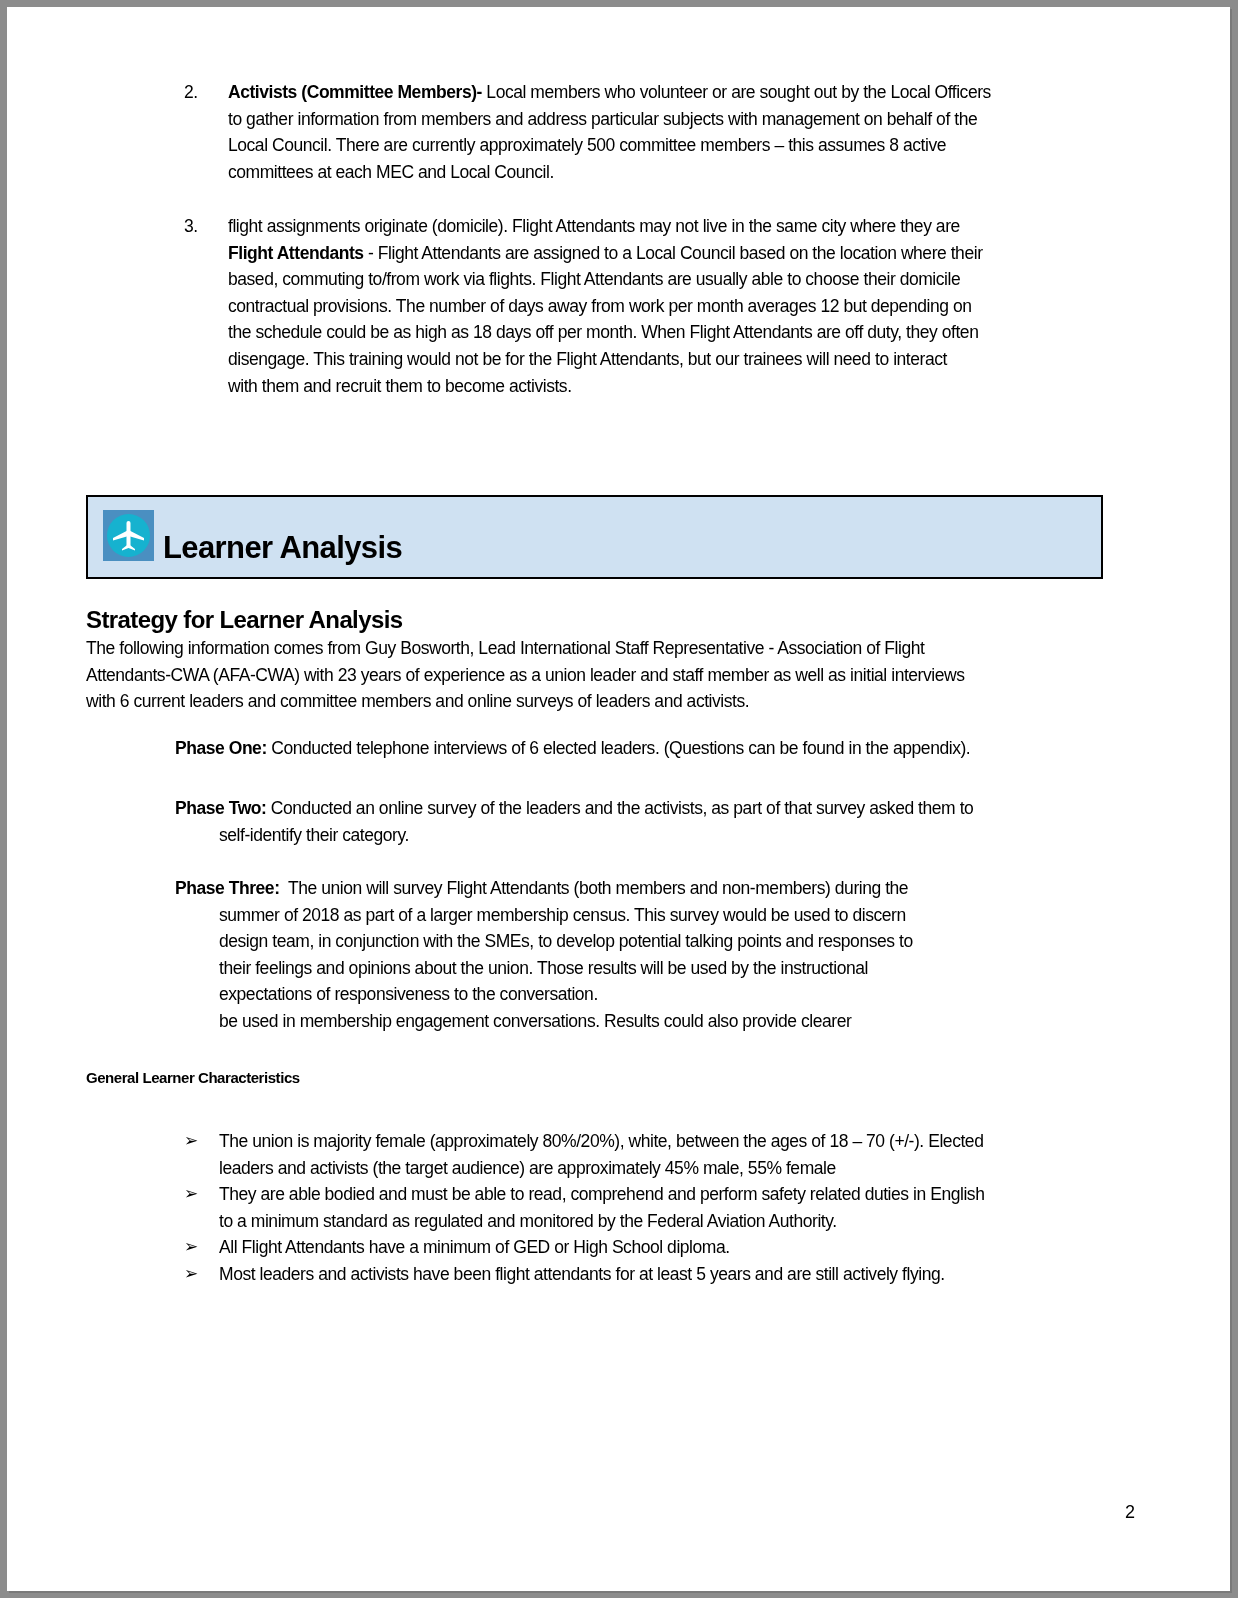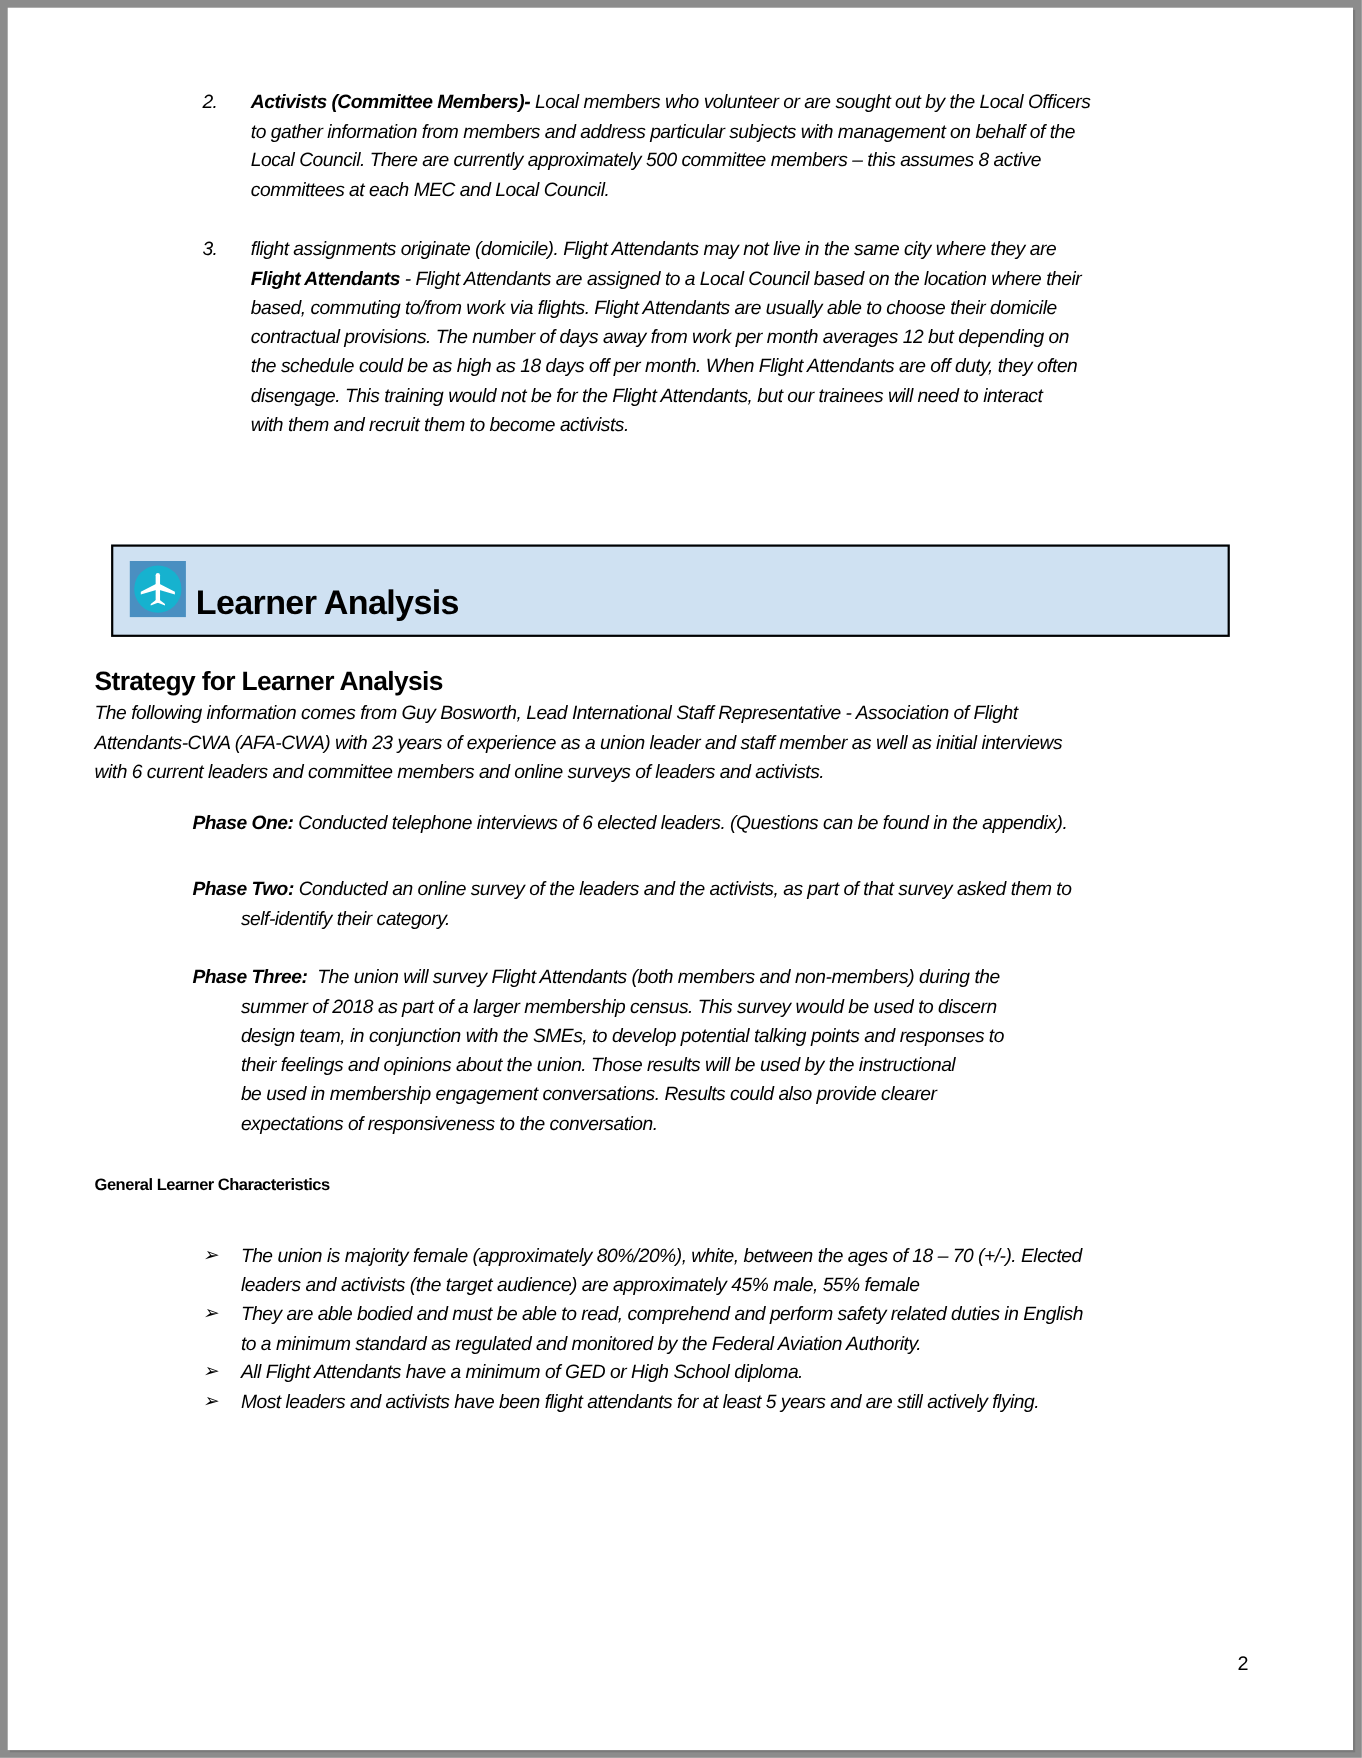"Learner Analysis" .banner { left: 94px -> 79px }
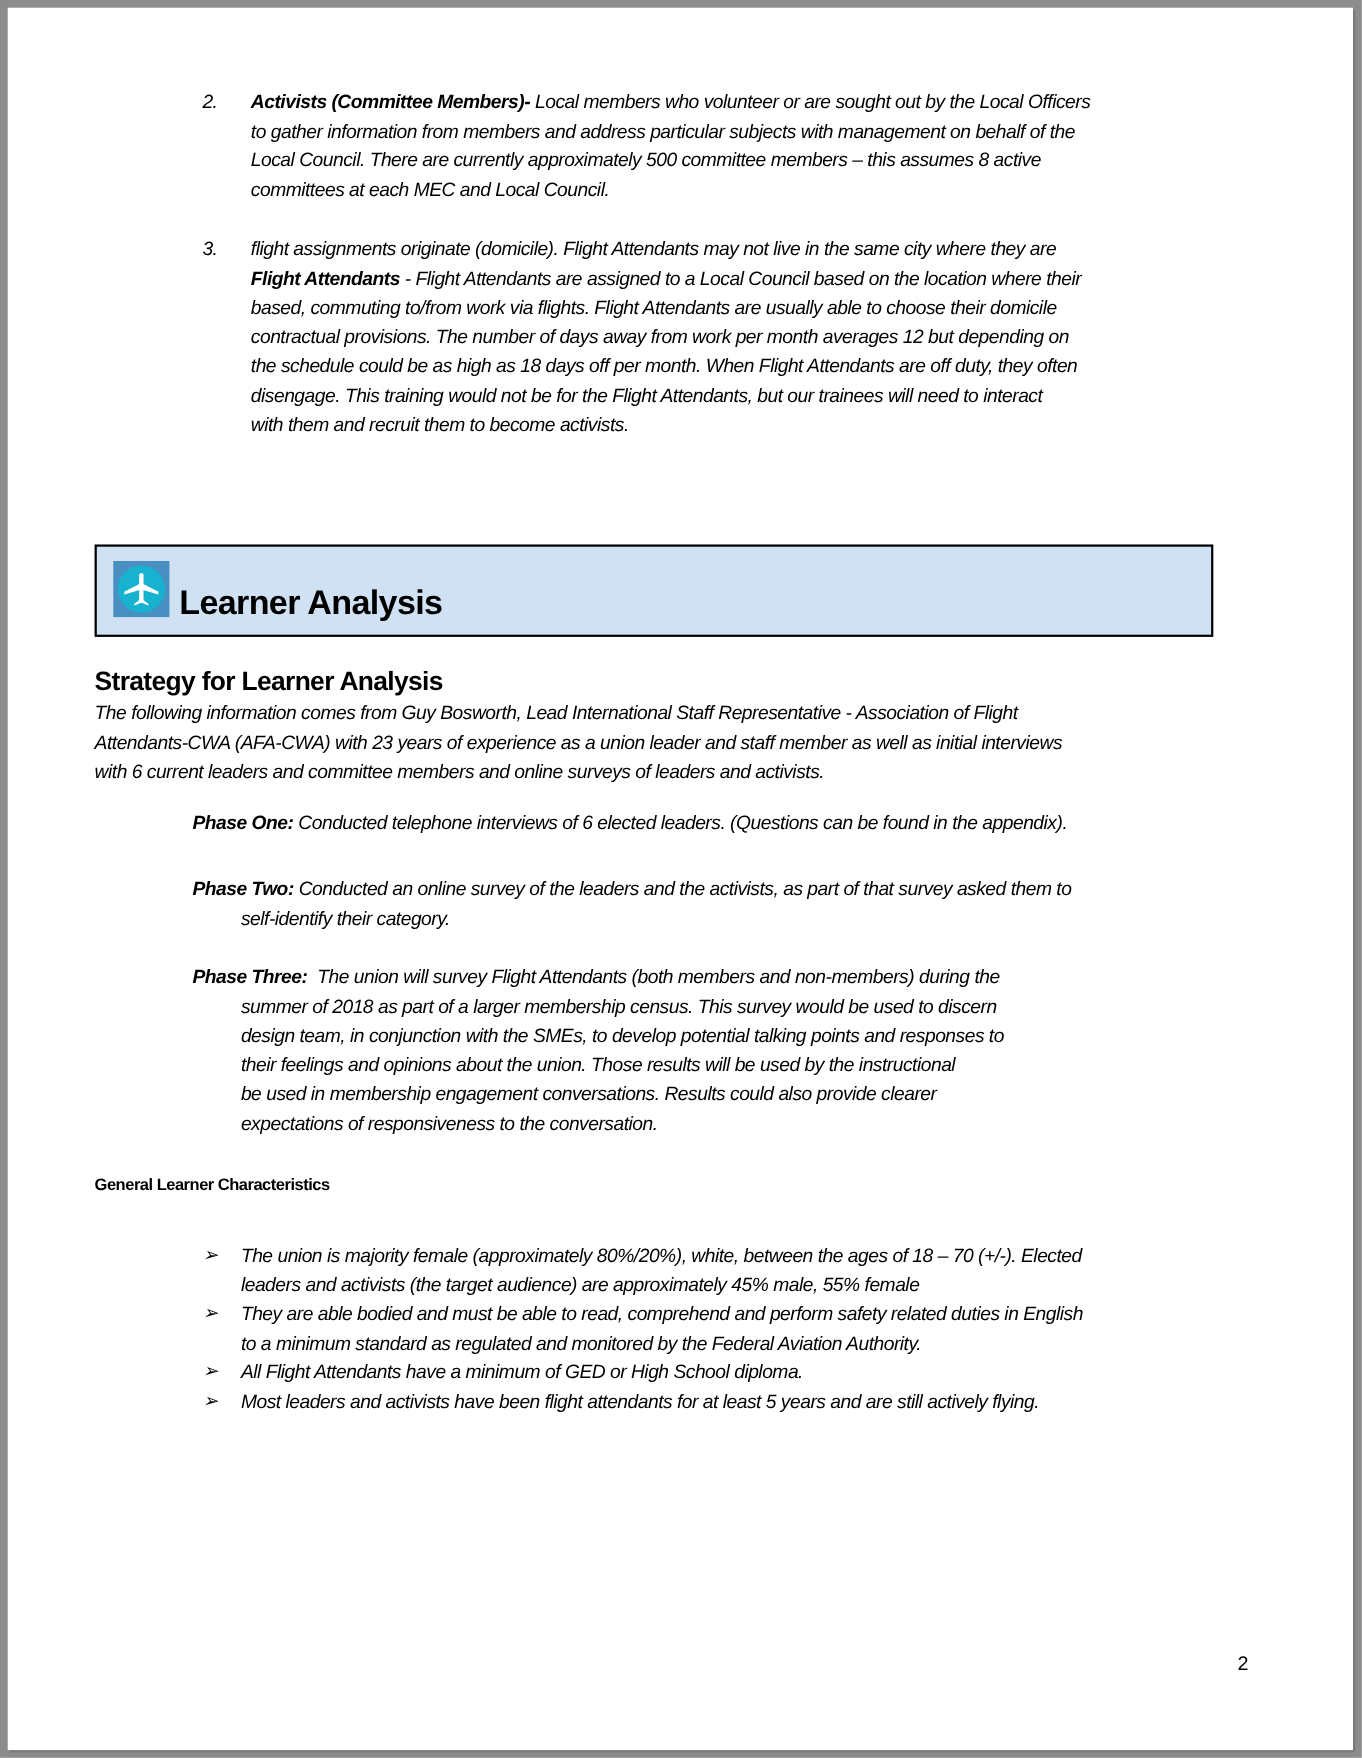"The following information comes from" .txt { font-style: italic -> none }
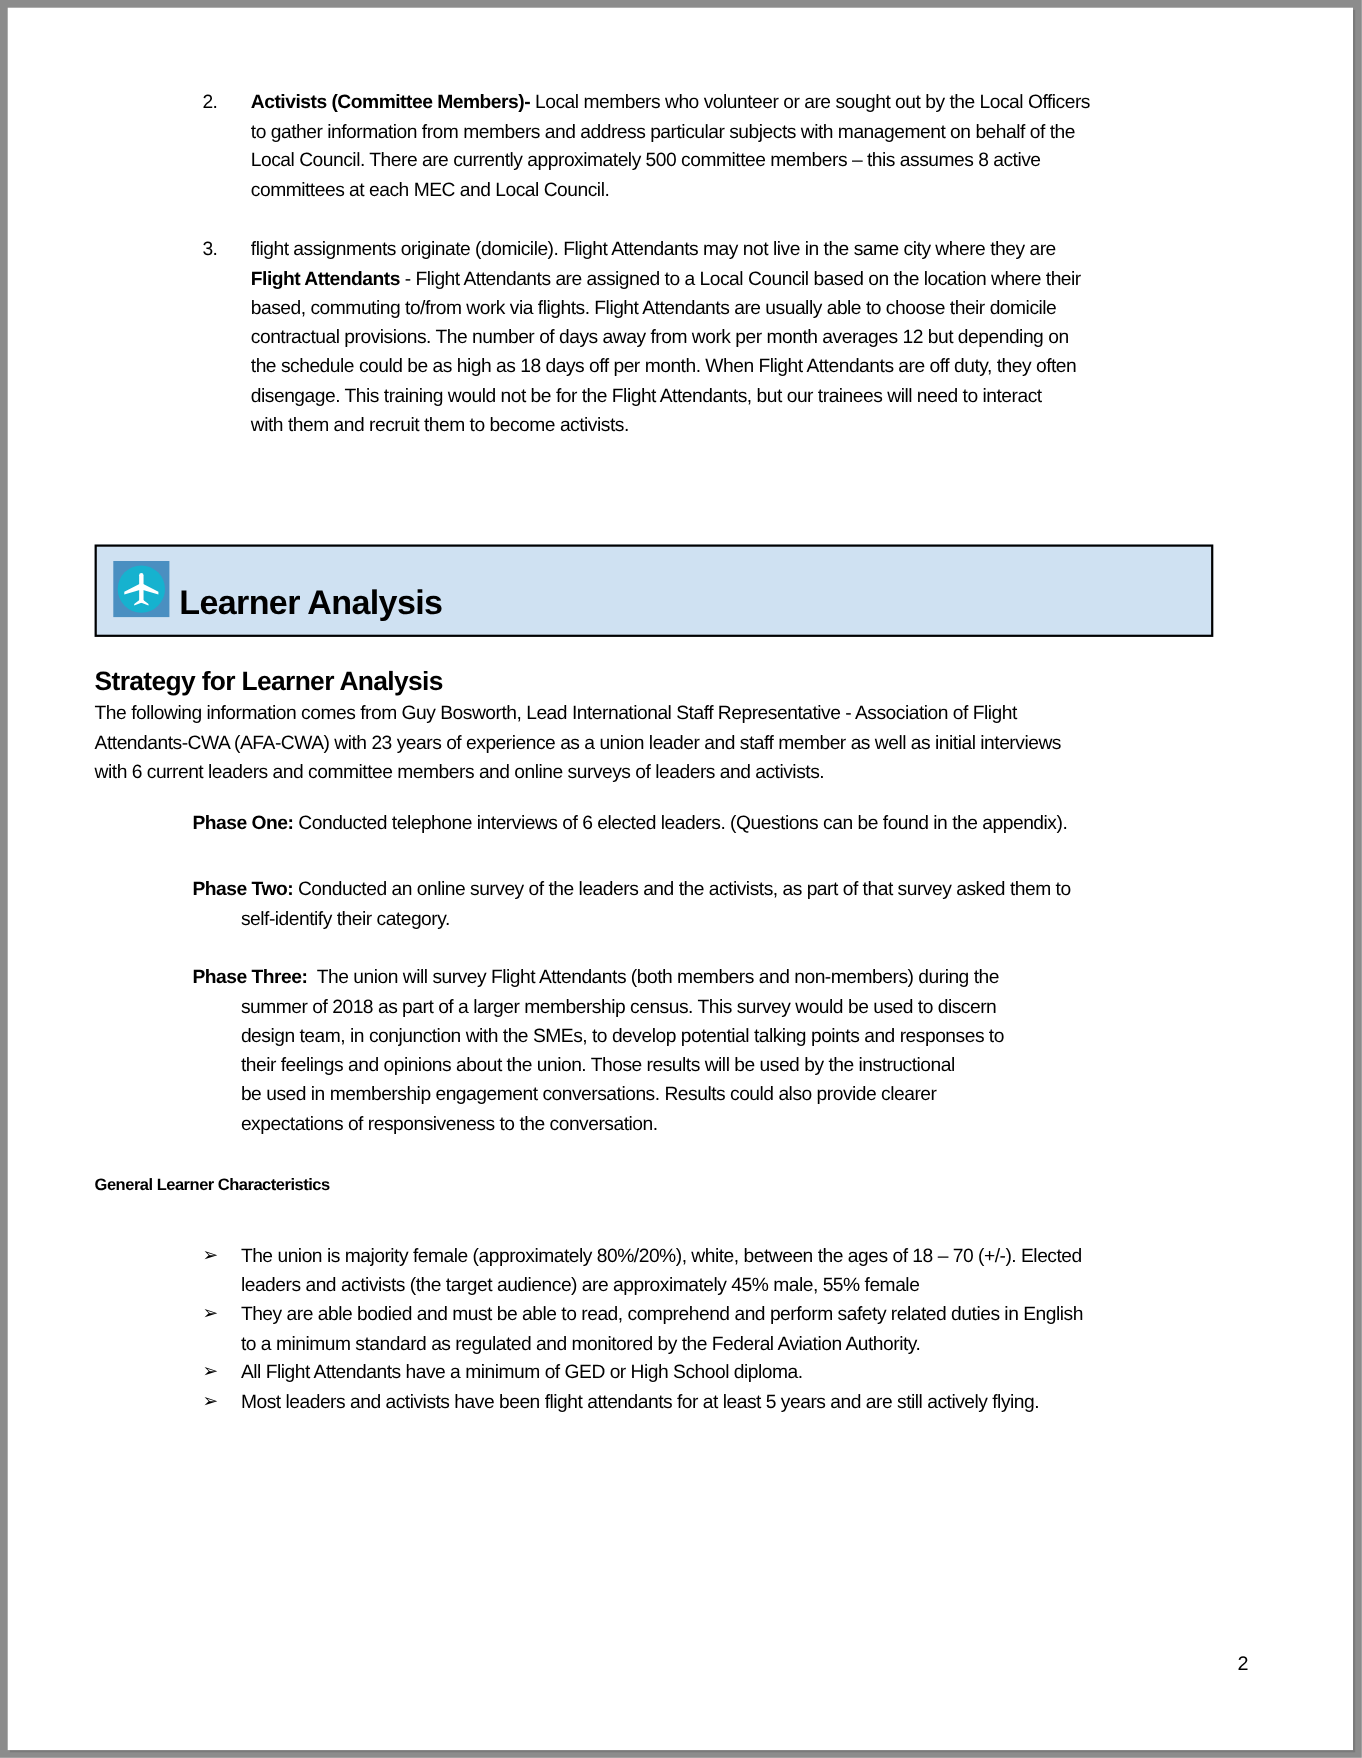"be used in membership engagement" span.cont { order: before "expectations of responsiveness to the" -> after "expectations of responsiveness to the" }
